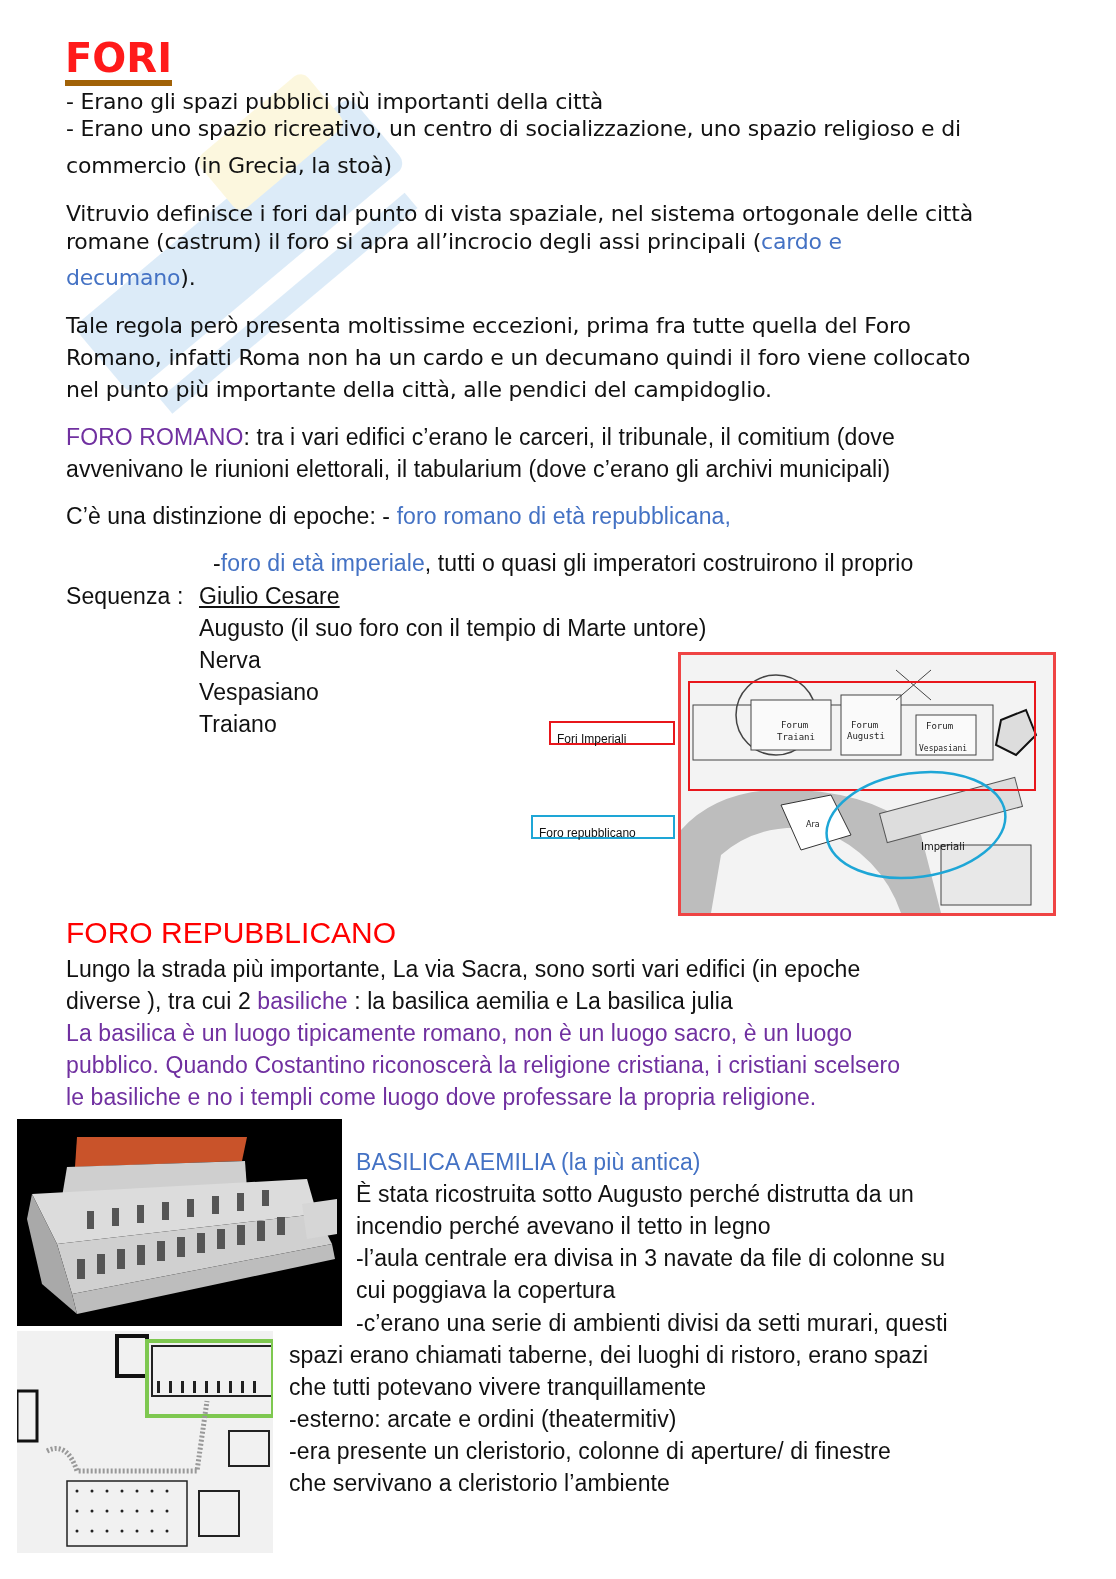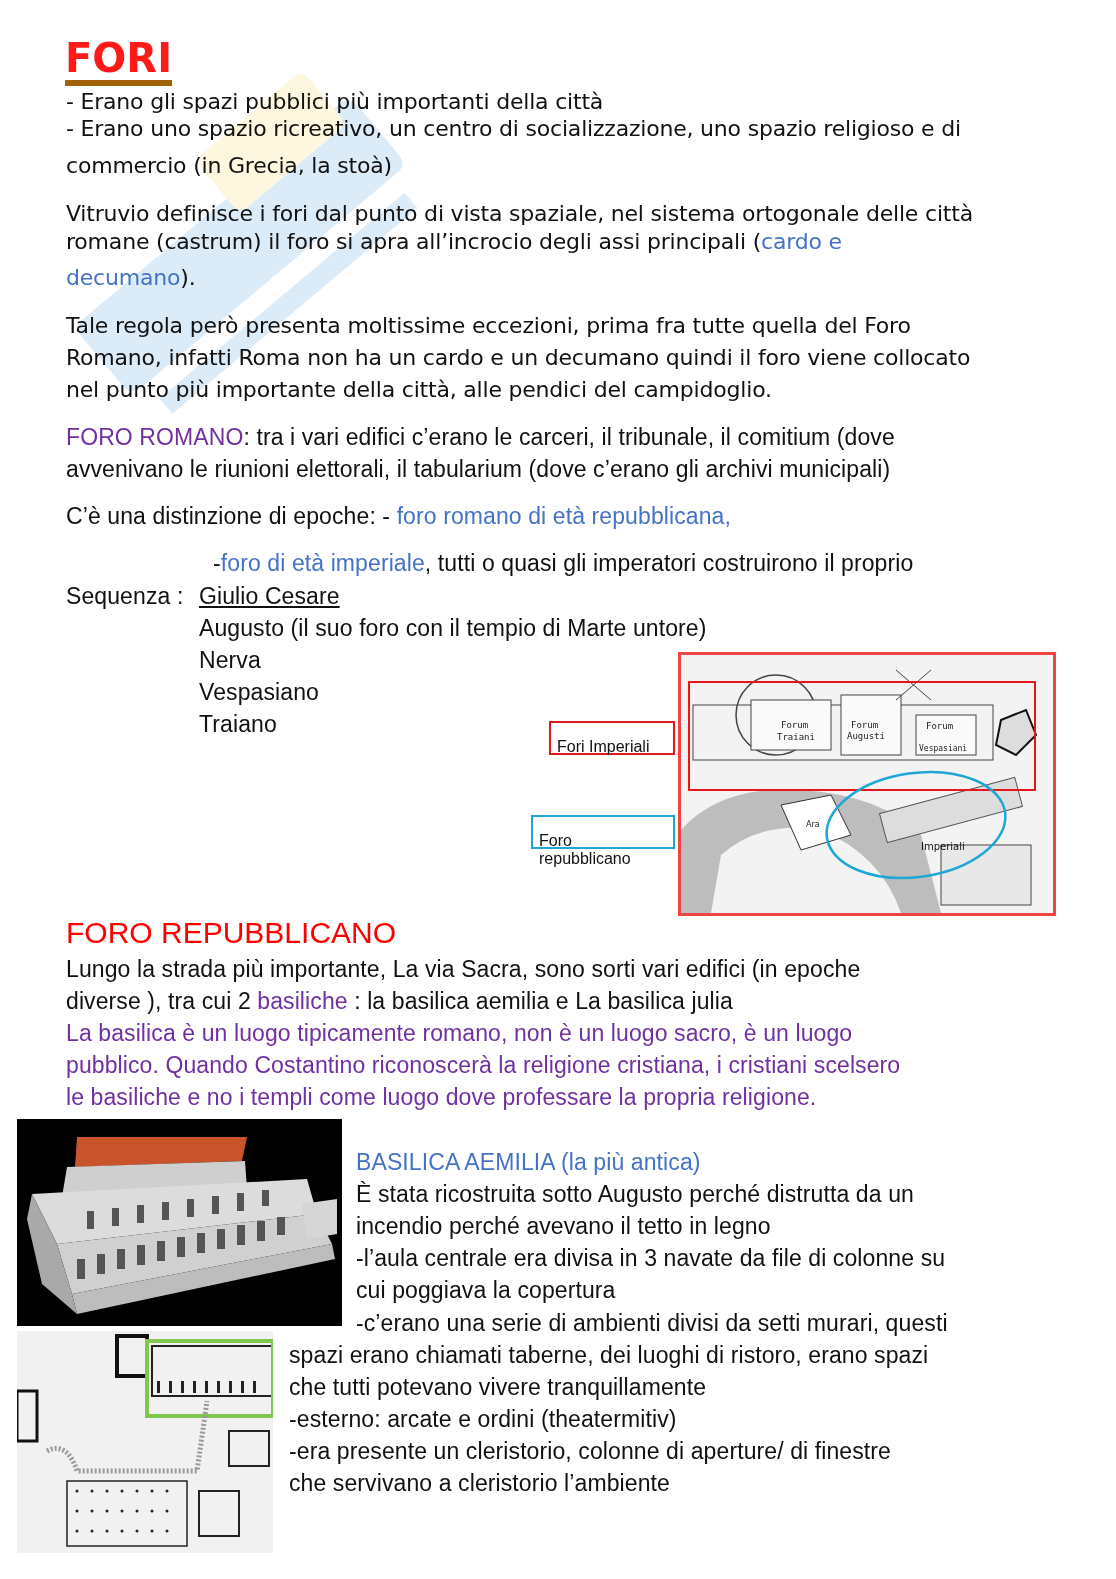"Fori Imperiali" .label-box { font-size: 16px -> 12px; padding: 15px 6px -> 9px 6px }
